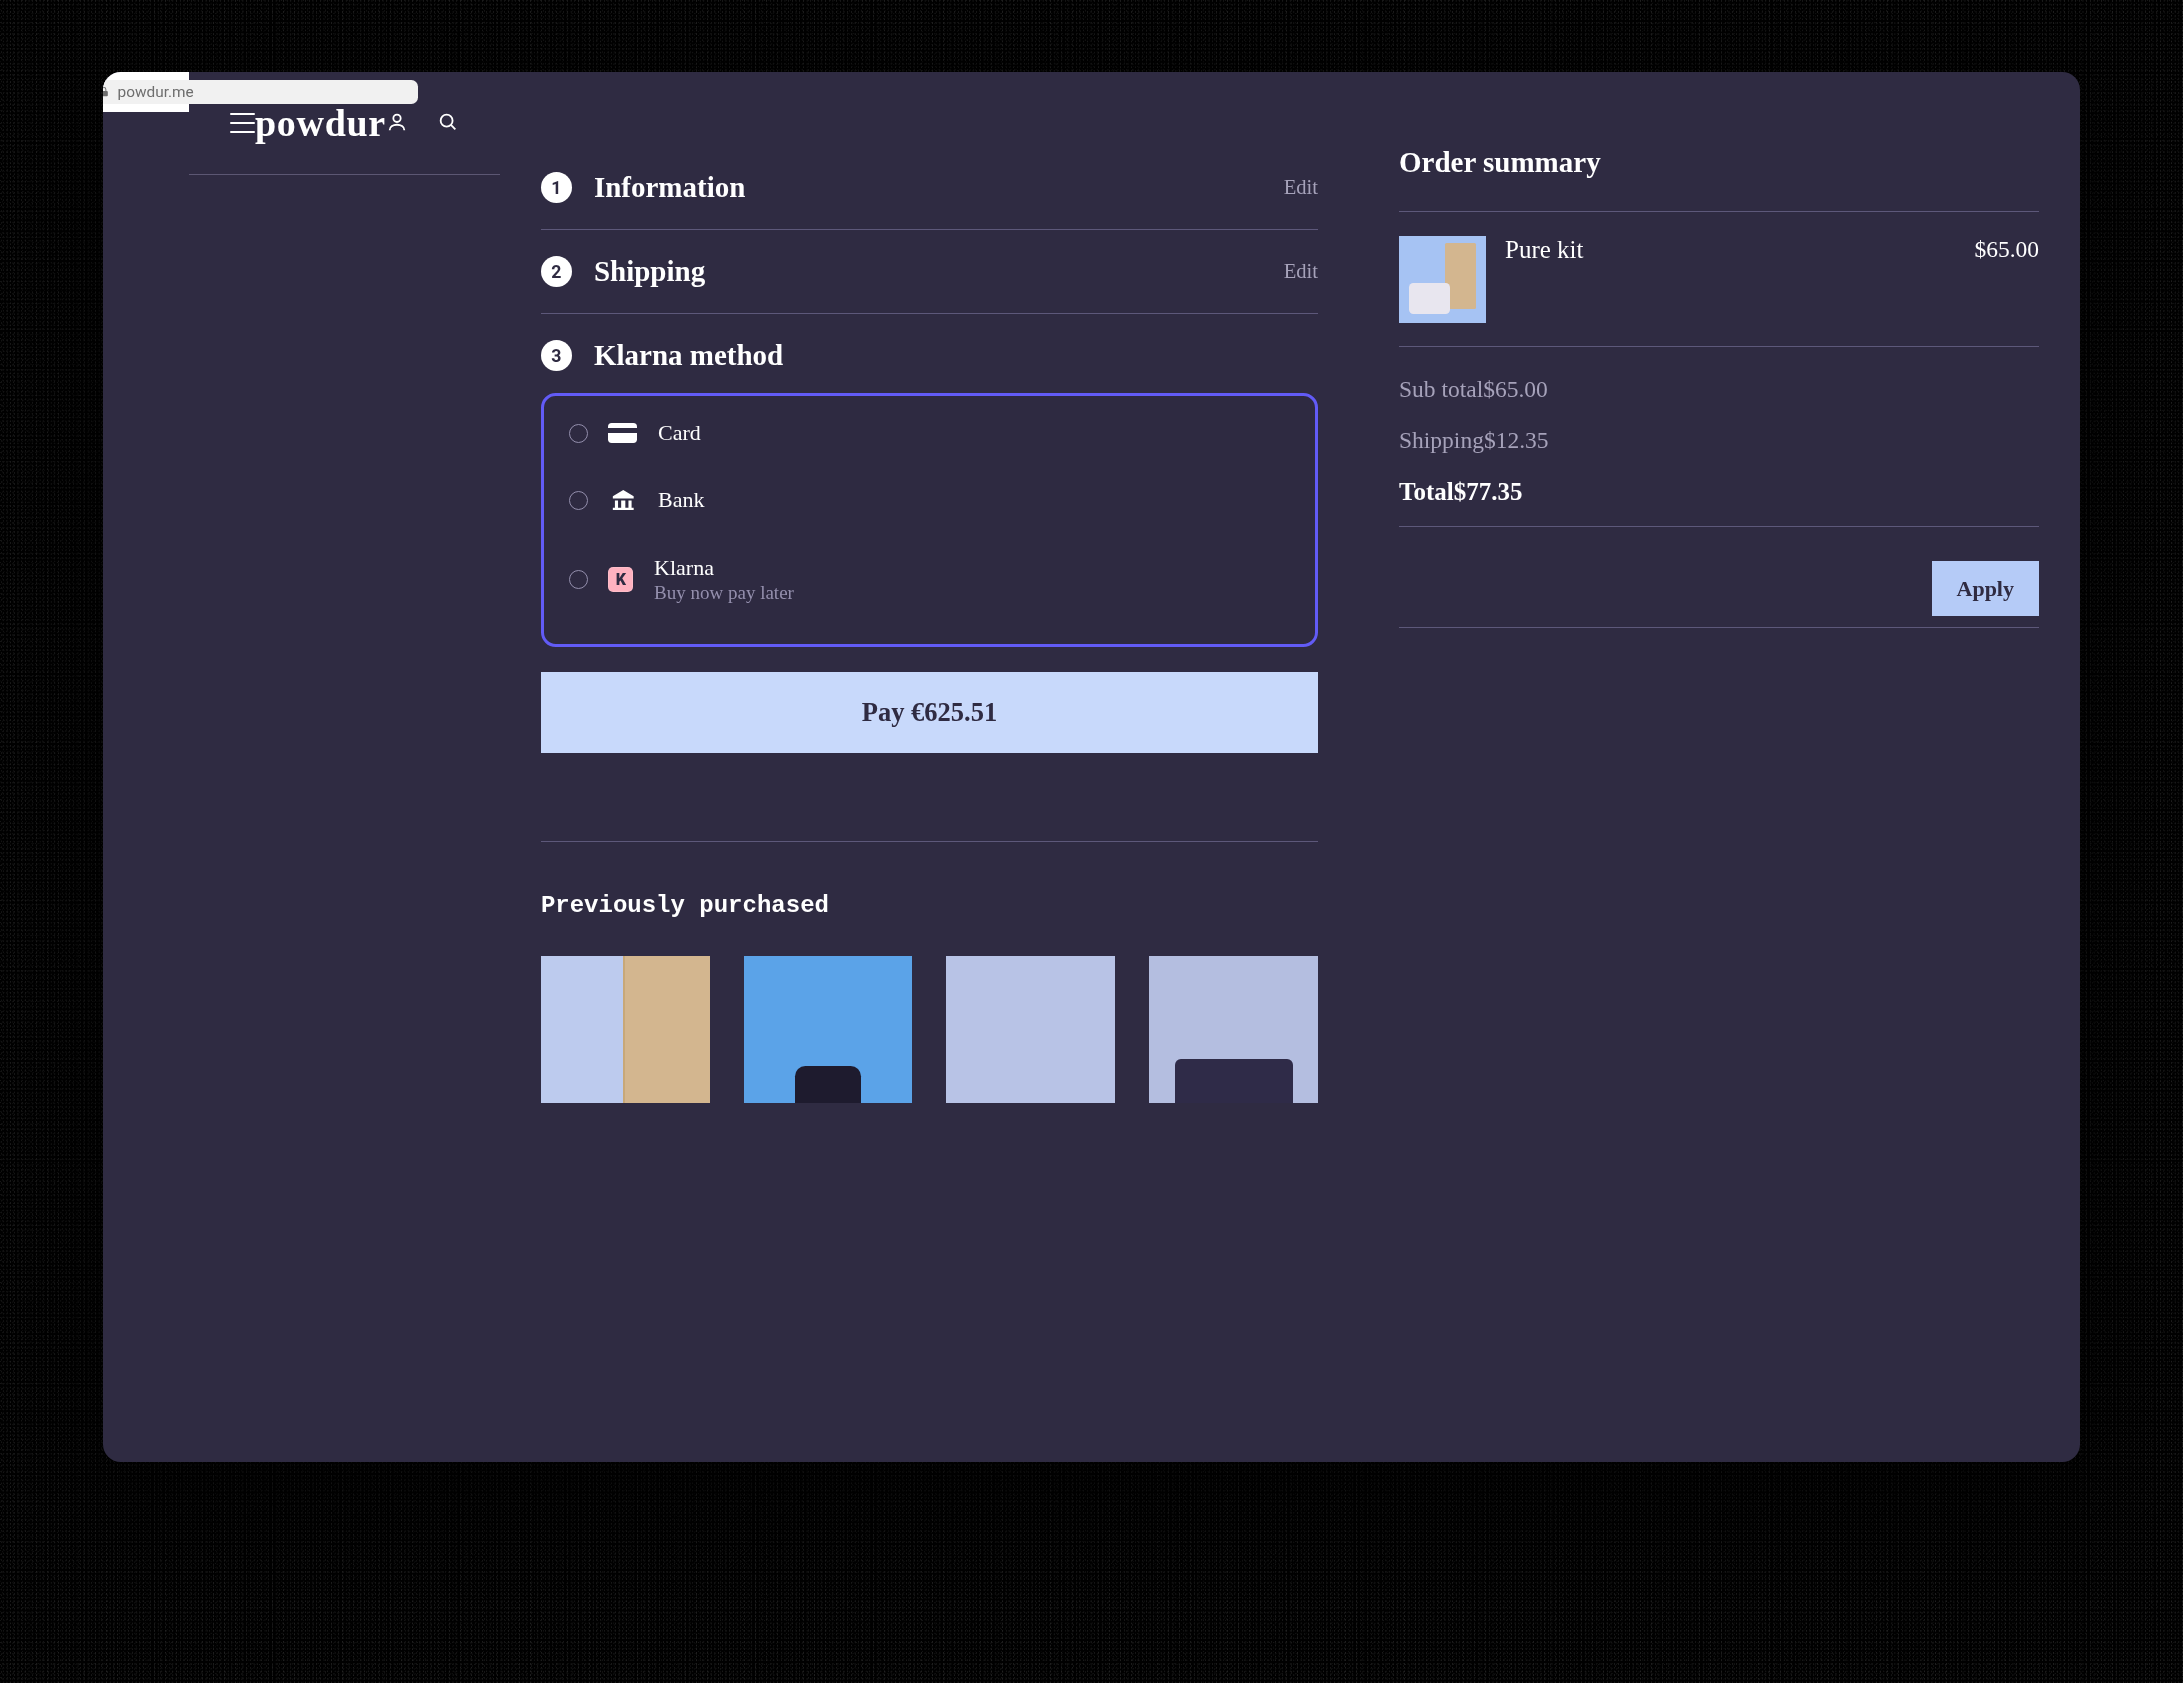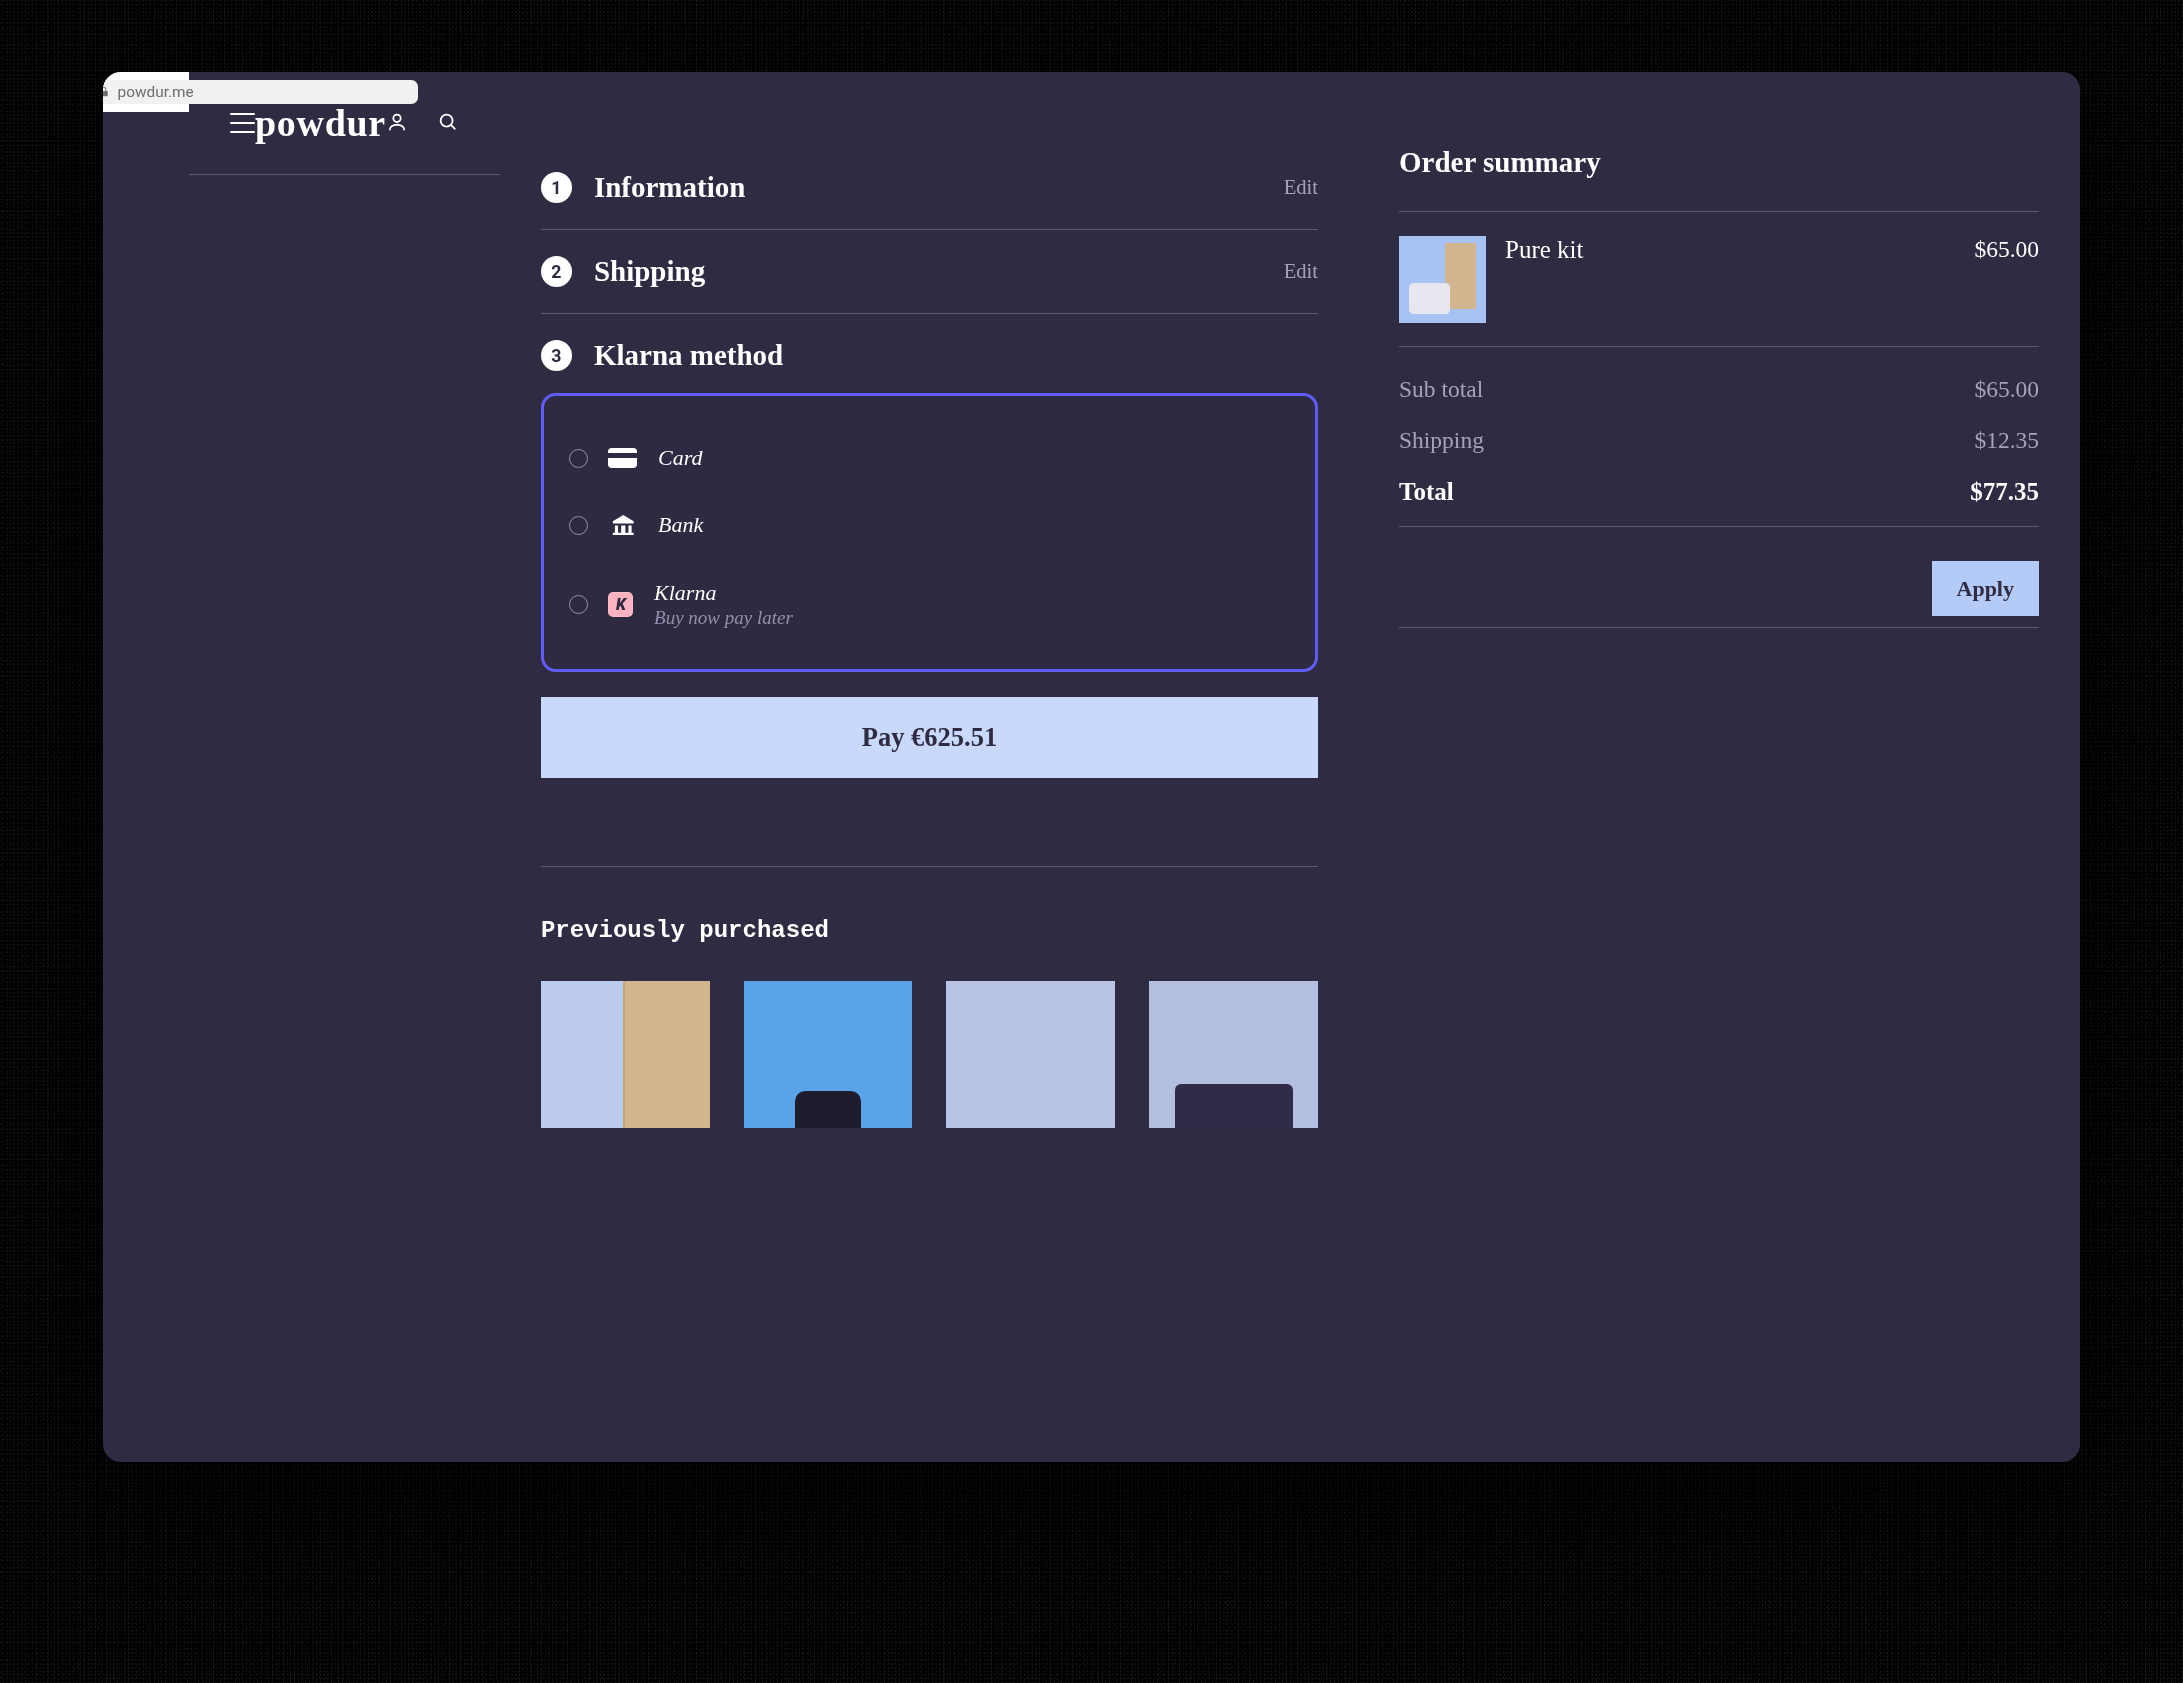"Sub total" .sum-line { justify-content: space-between -> none }
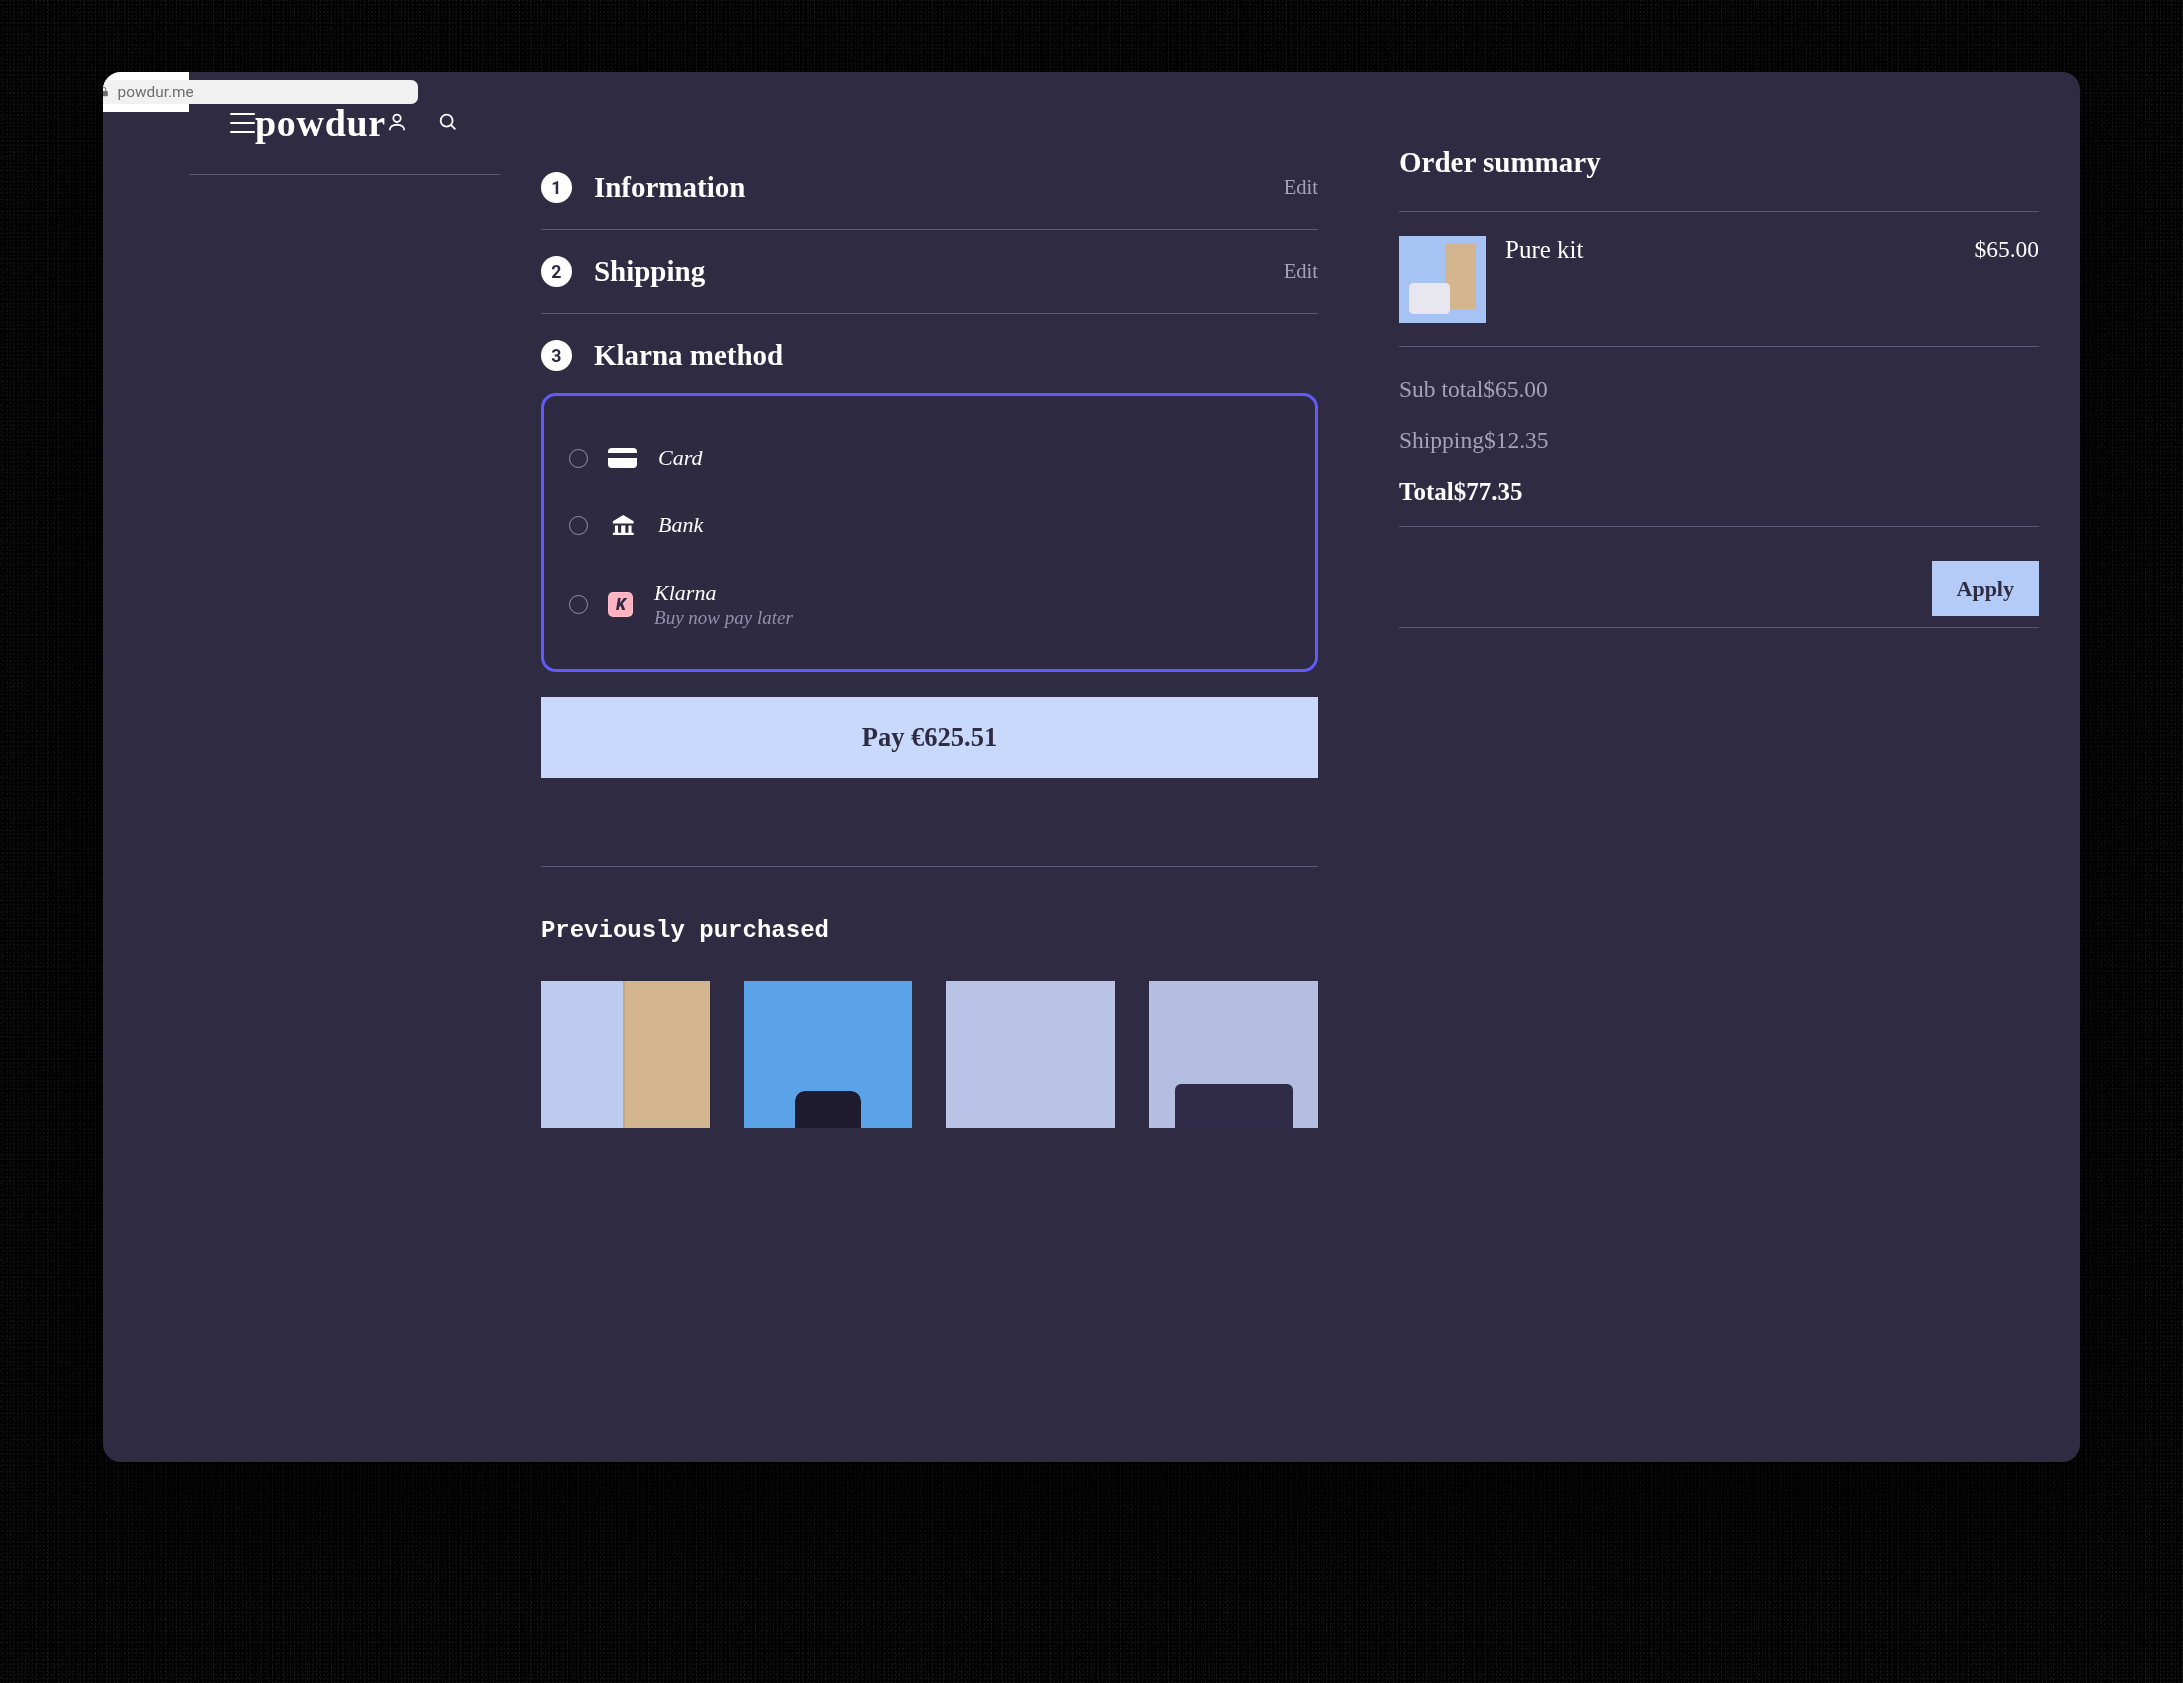"Card" .pm-panel { font-style: italic -> none; padding: 29px 25px 19px 25px -> 4px 25px 19px 25px }
